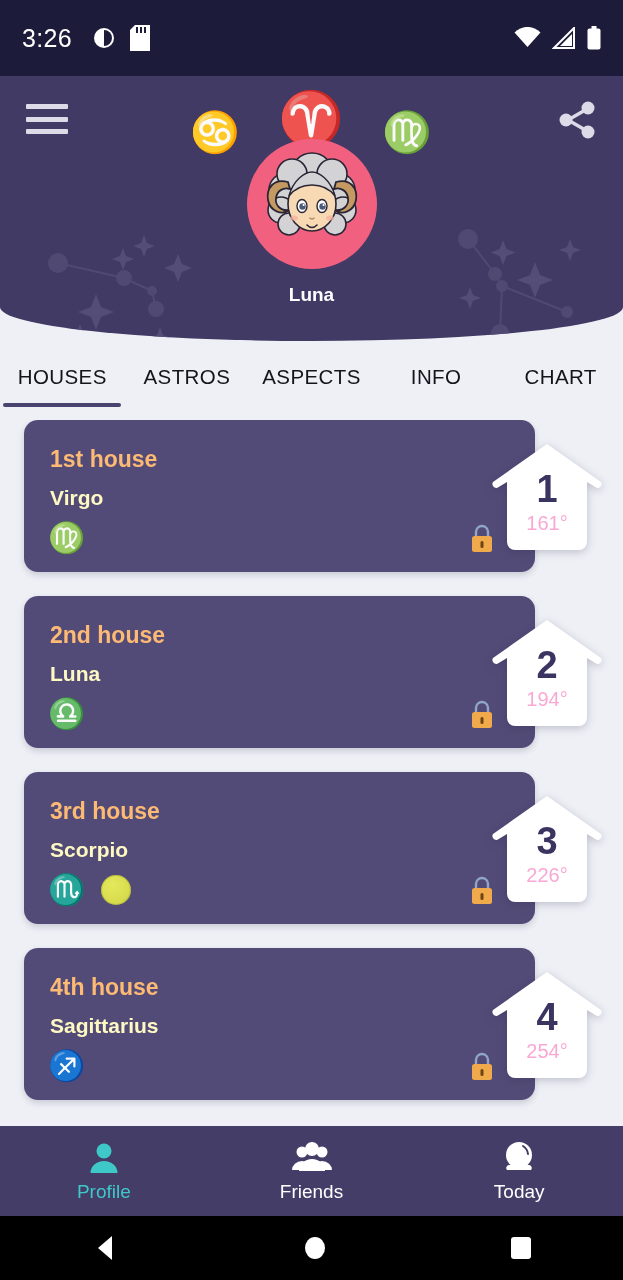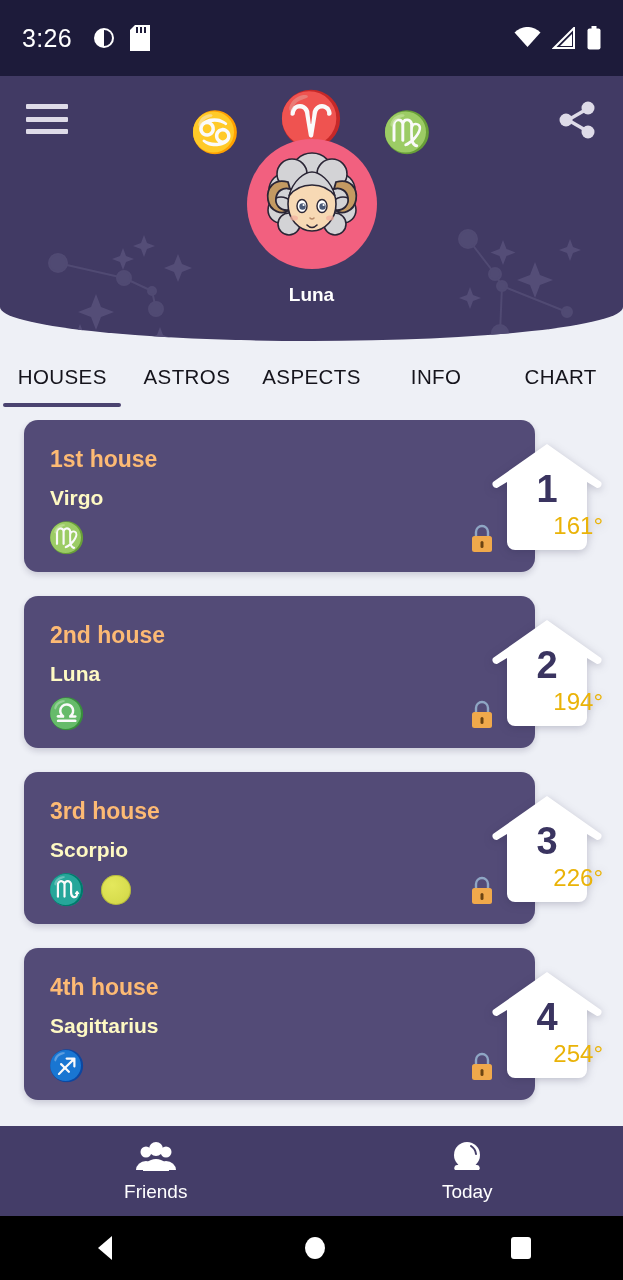"161°" .house-badge .deg { color: #eab308 -> #f9a8d4; font-size: 24px -> 20px; text-align: right -> center }
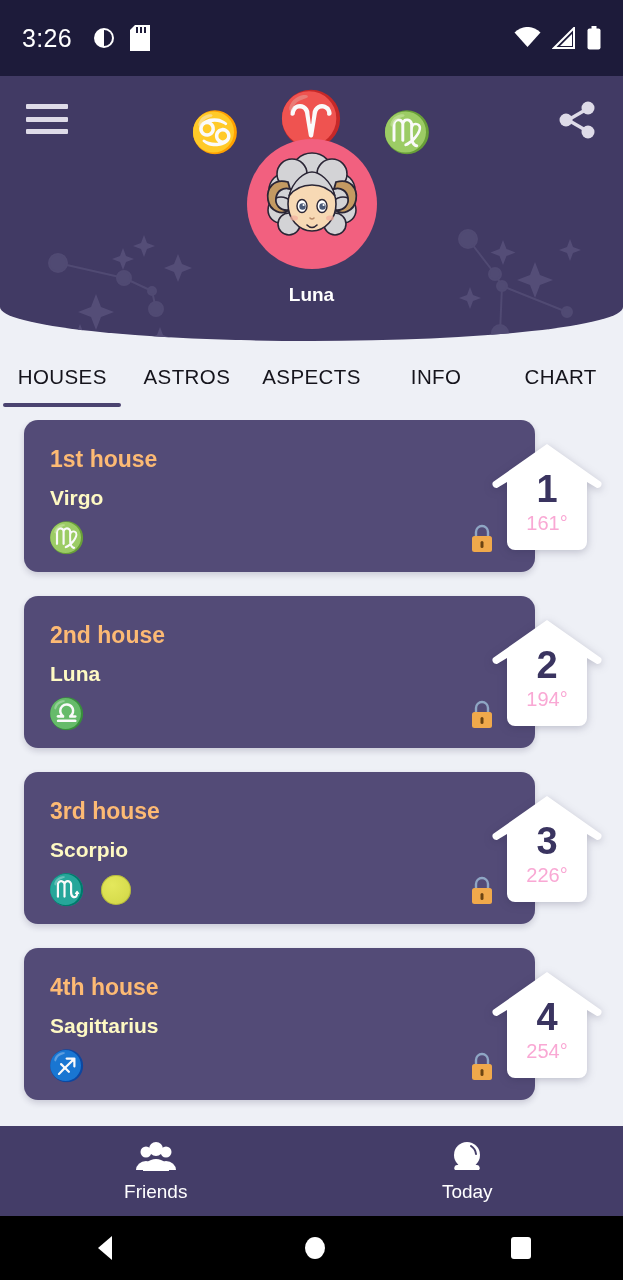"Profile" div.navitem { html: none -> <div> <svg> <circle></circle> <path></path> </svg> <span>Profile</span> </div> }
